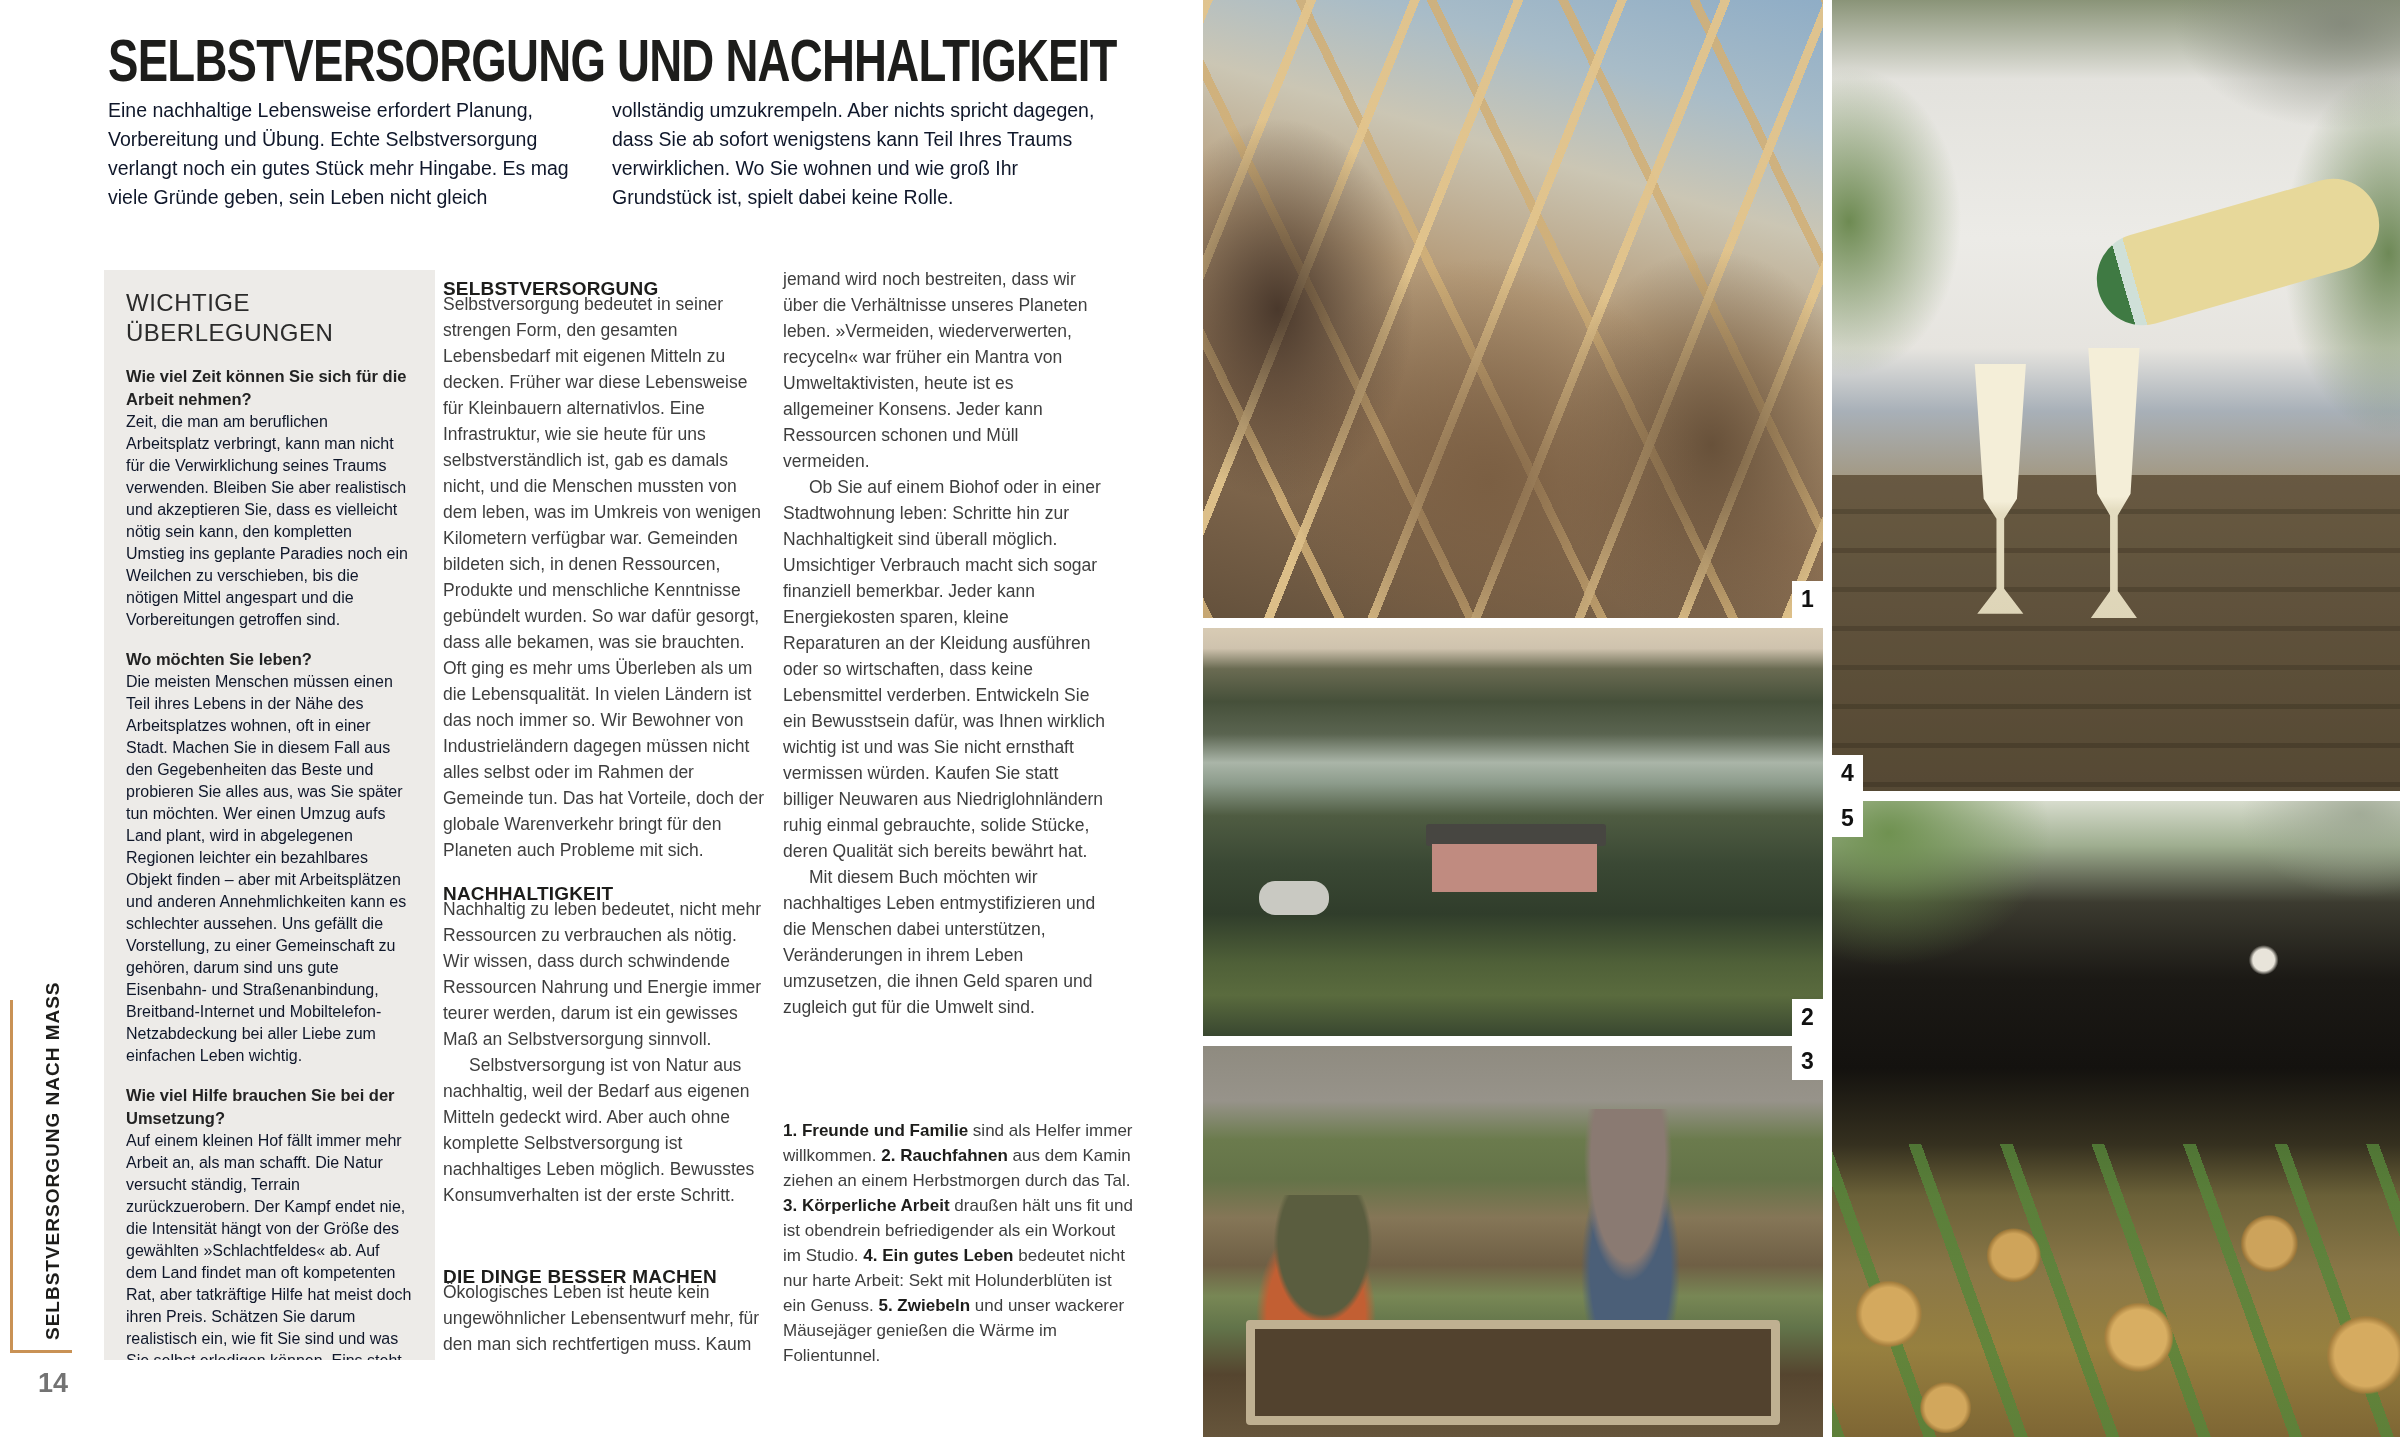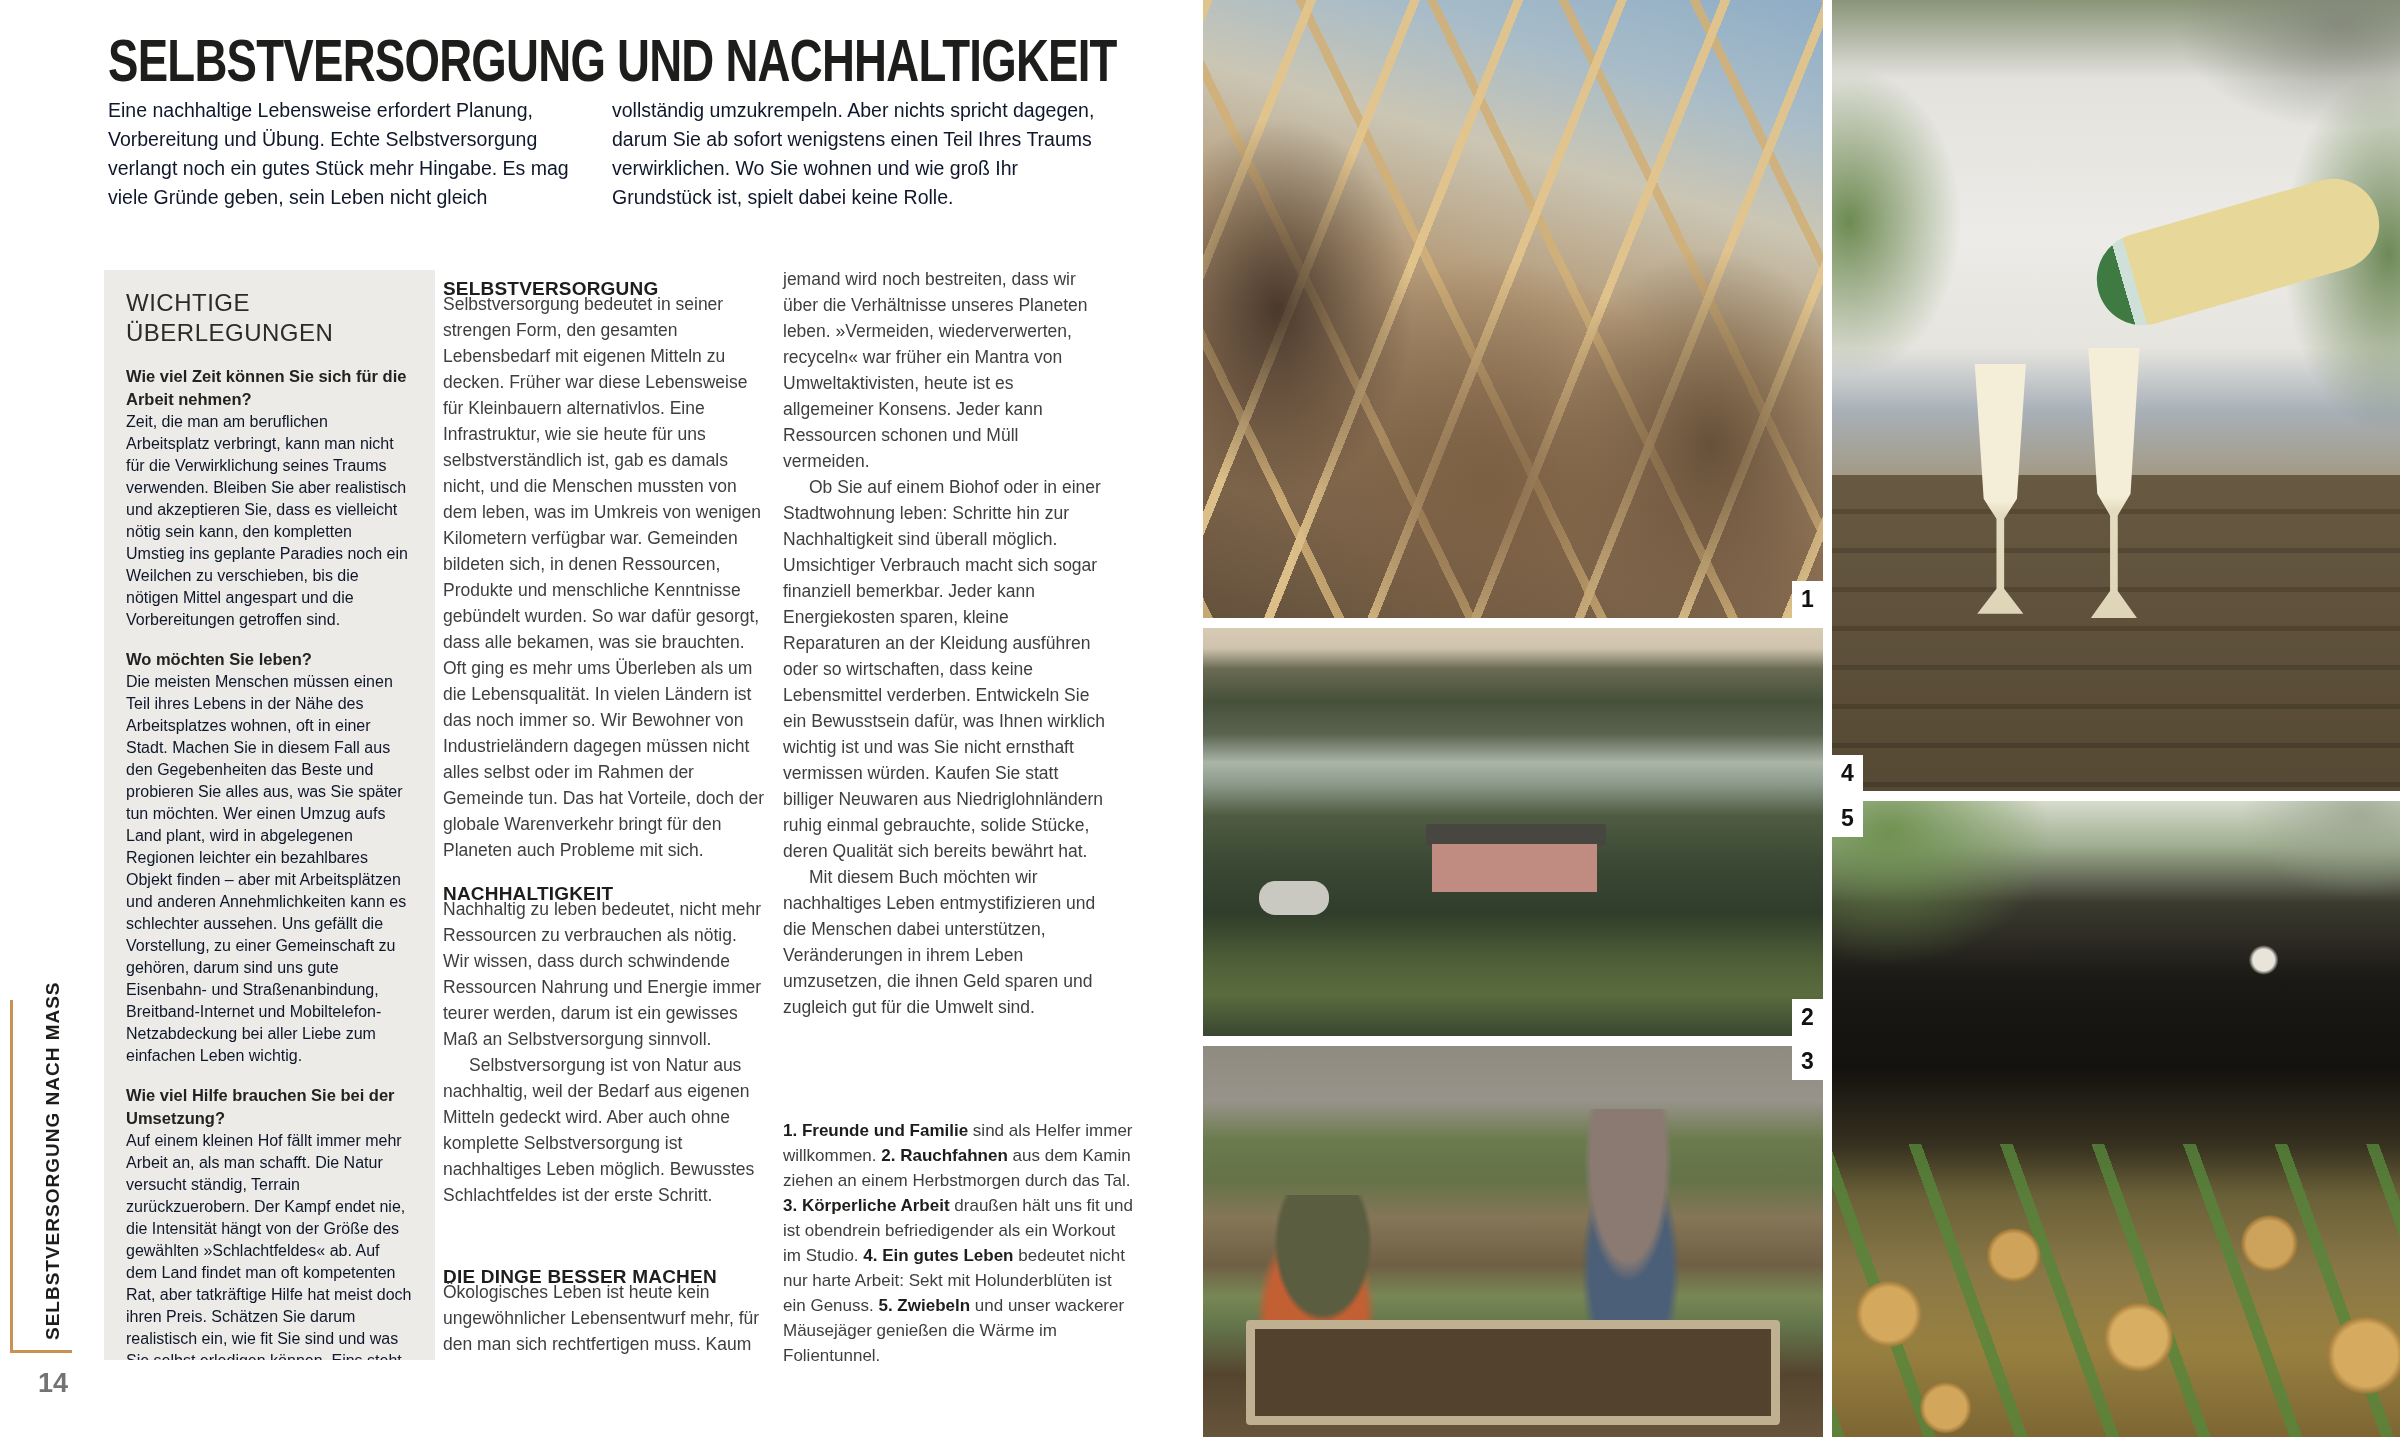"vollständig umzukrempeln. Aber nichts" div.intro { text: darum Sie ab sofort wenigstens einen -> dass Sie ab sofort wenigstens kann }
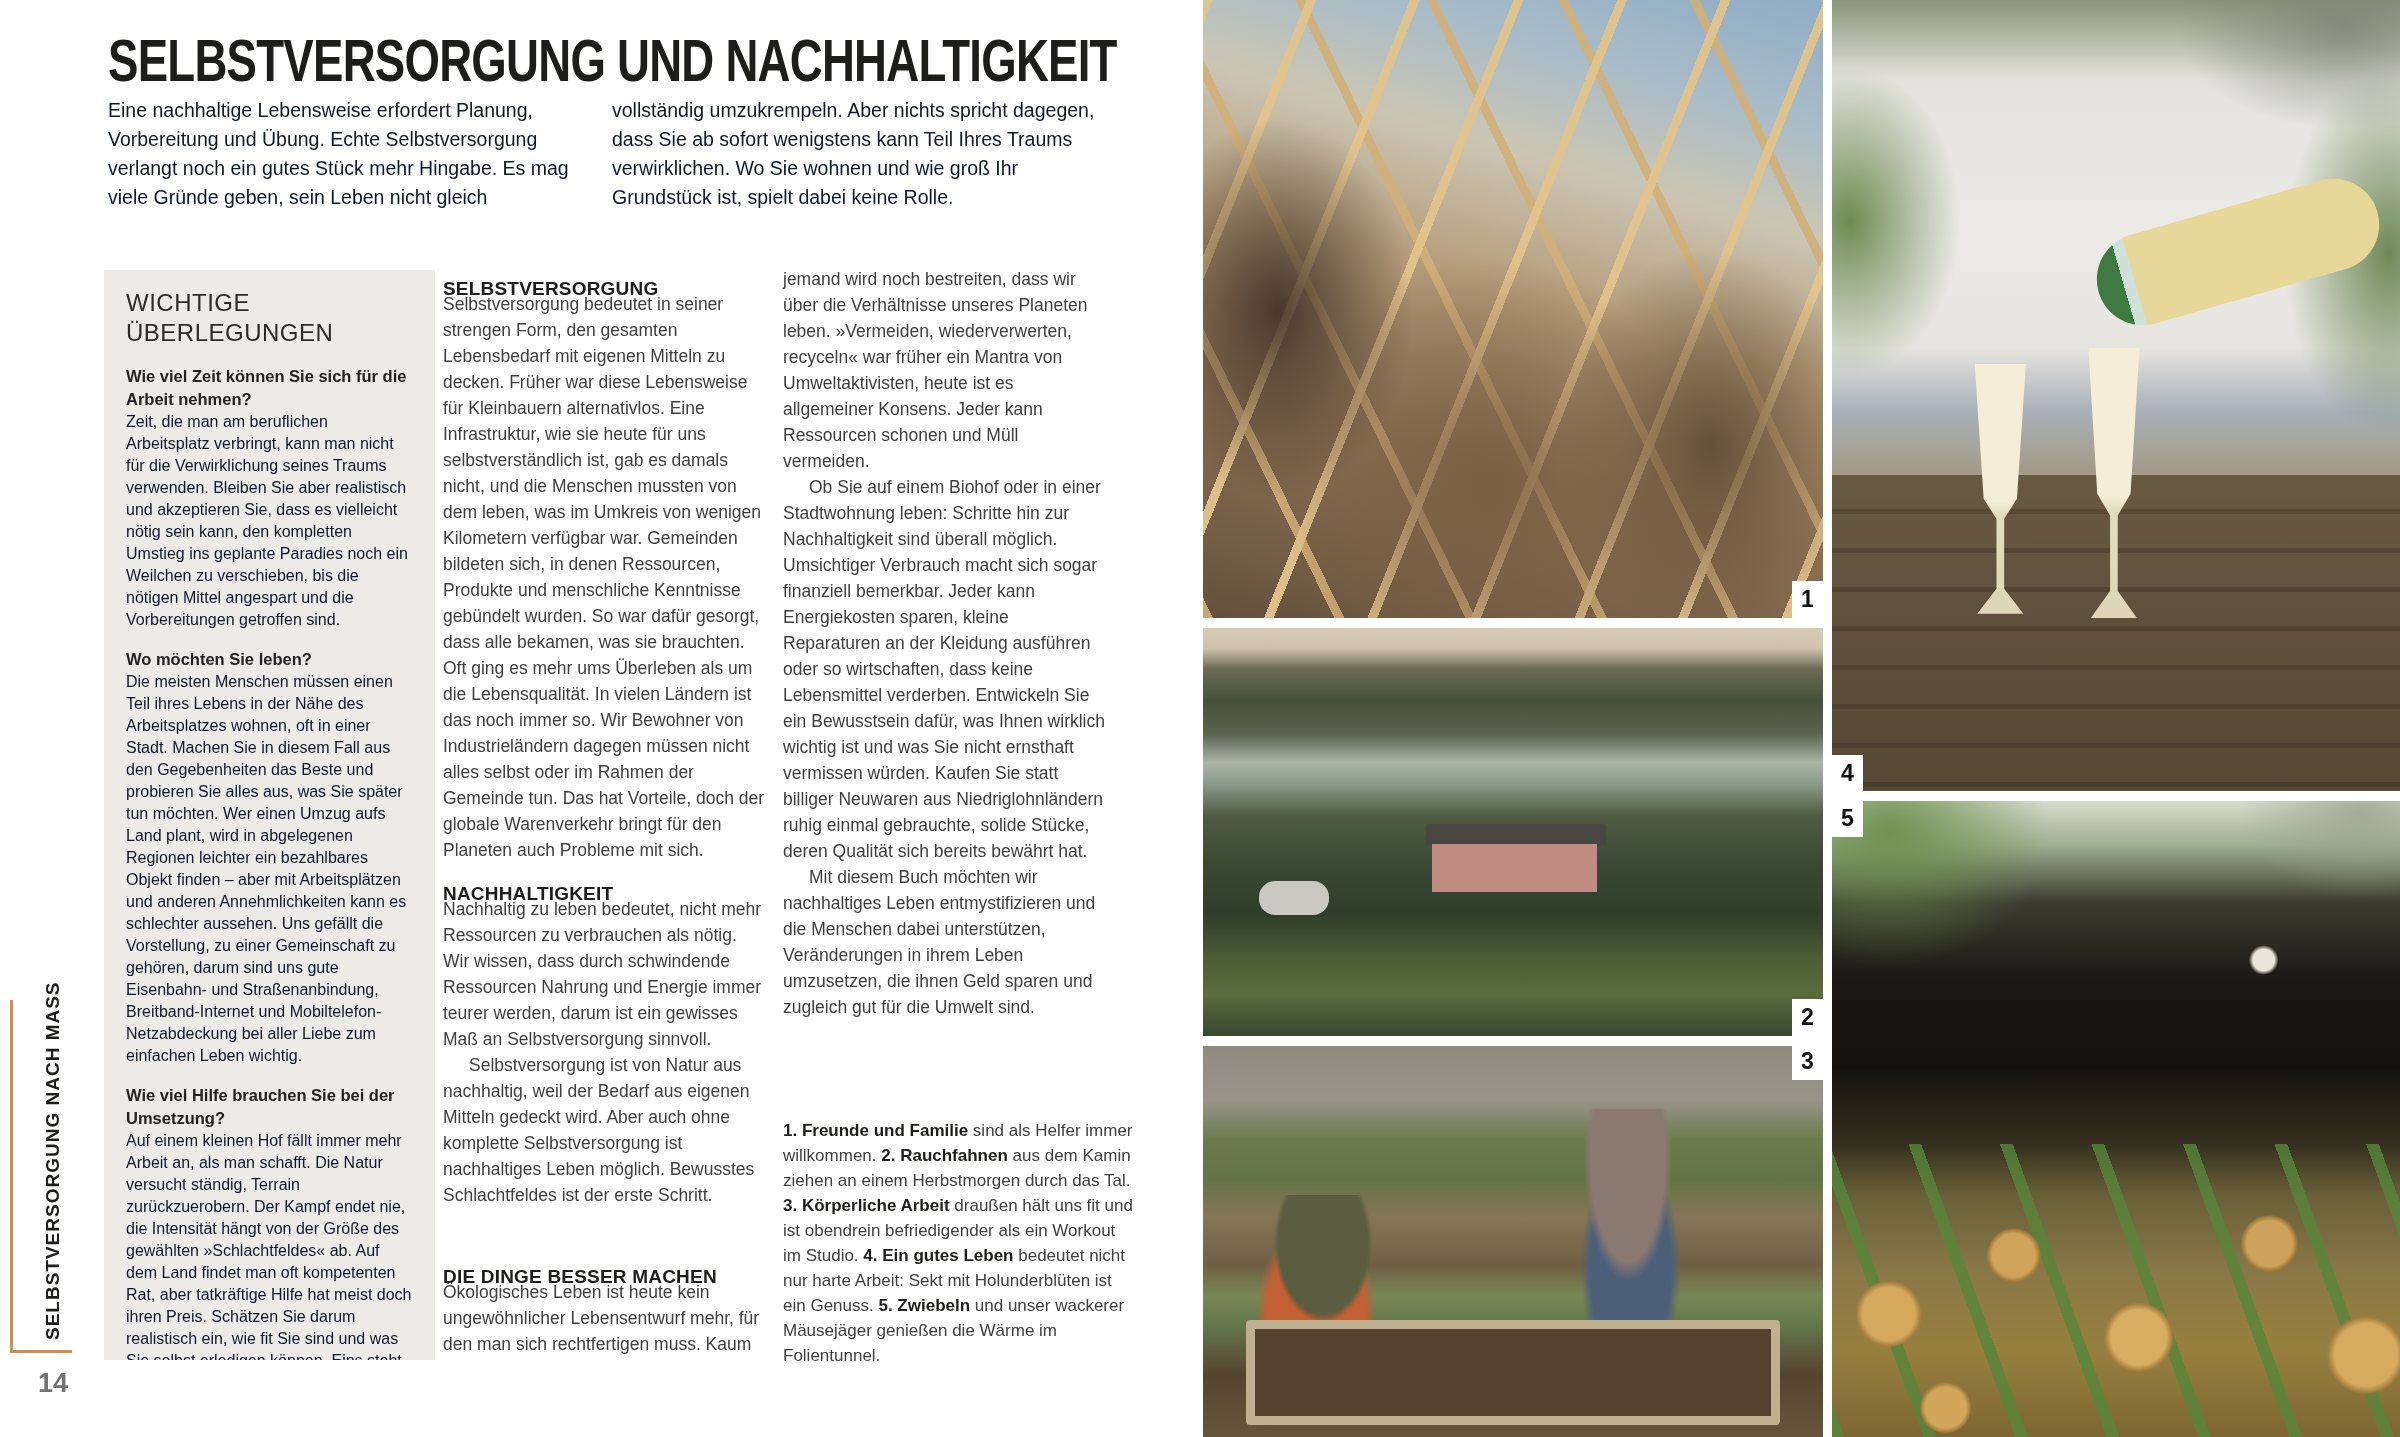"Selbstversorgung ist von Natur aus" p.indent { text: Schlachtfeldes -> Konsumverhalten }
